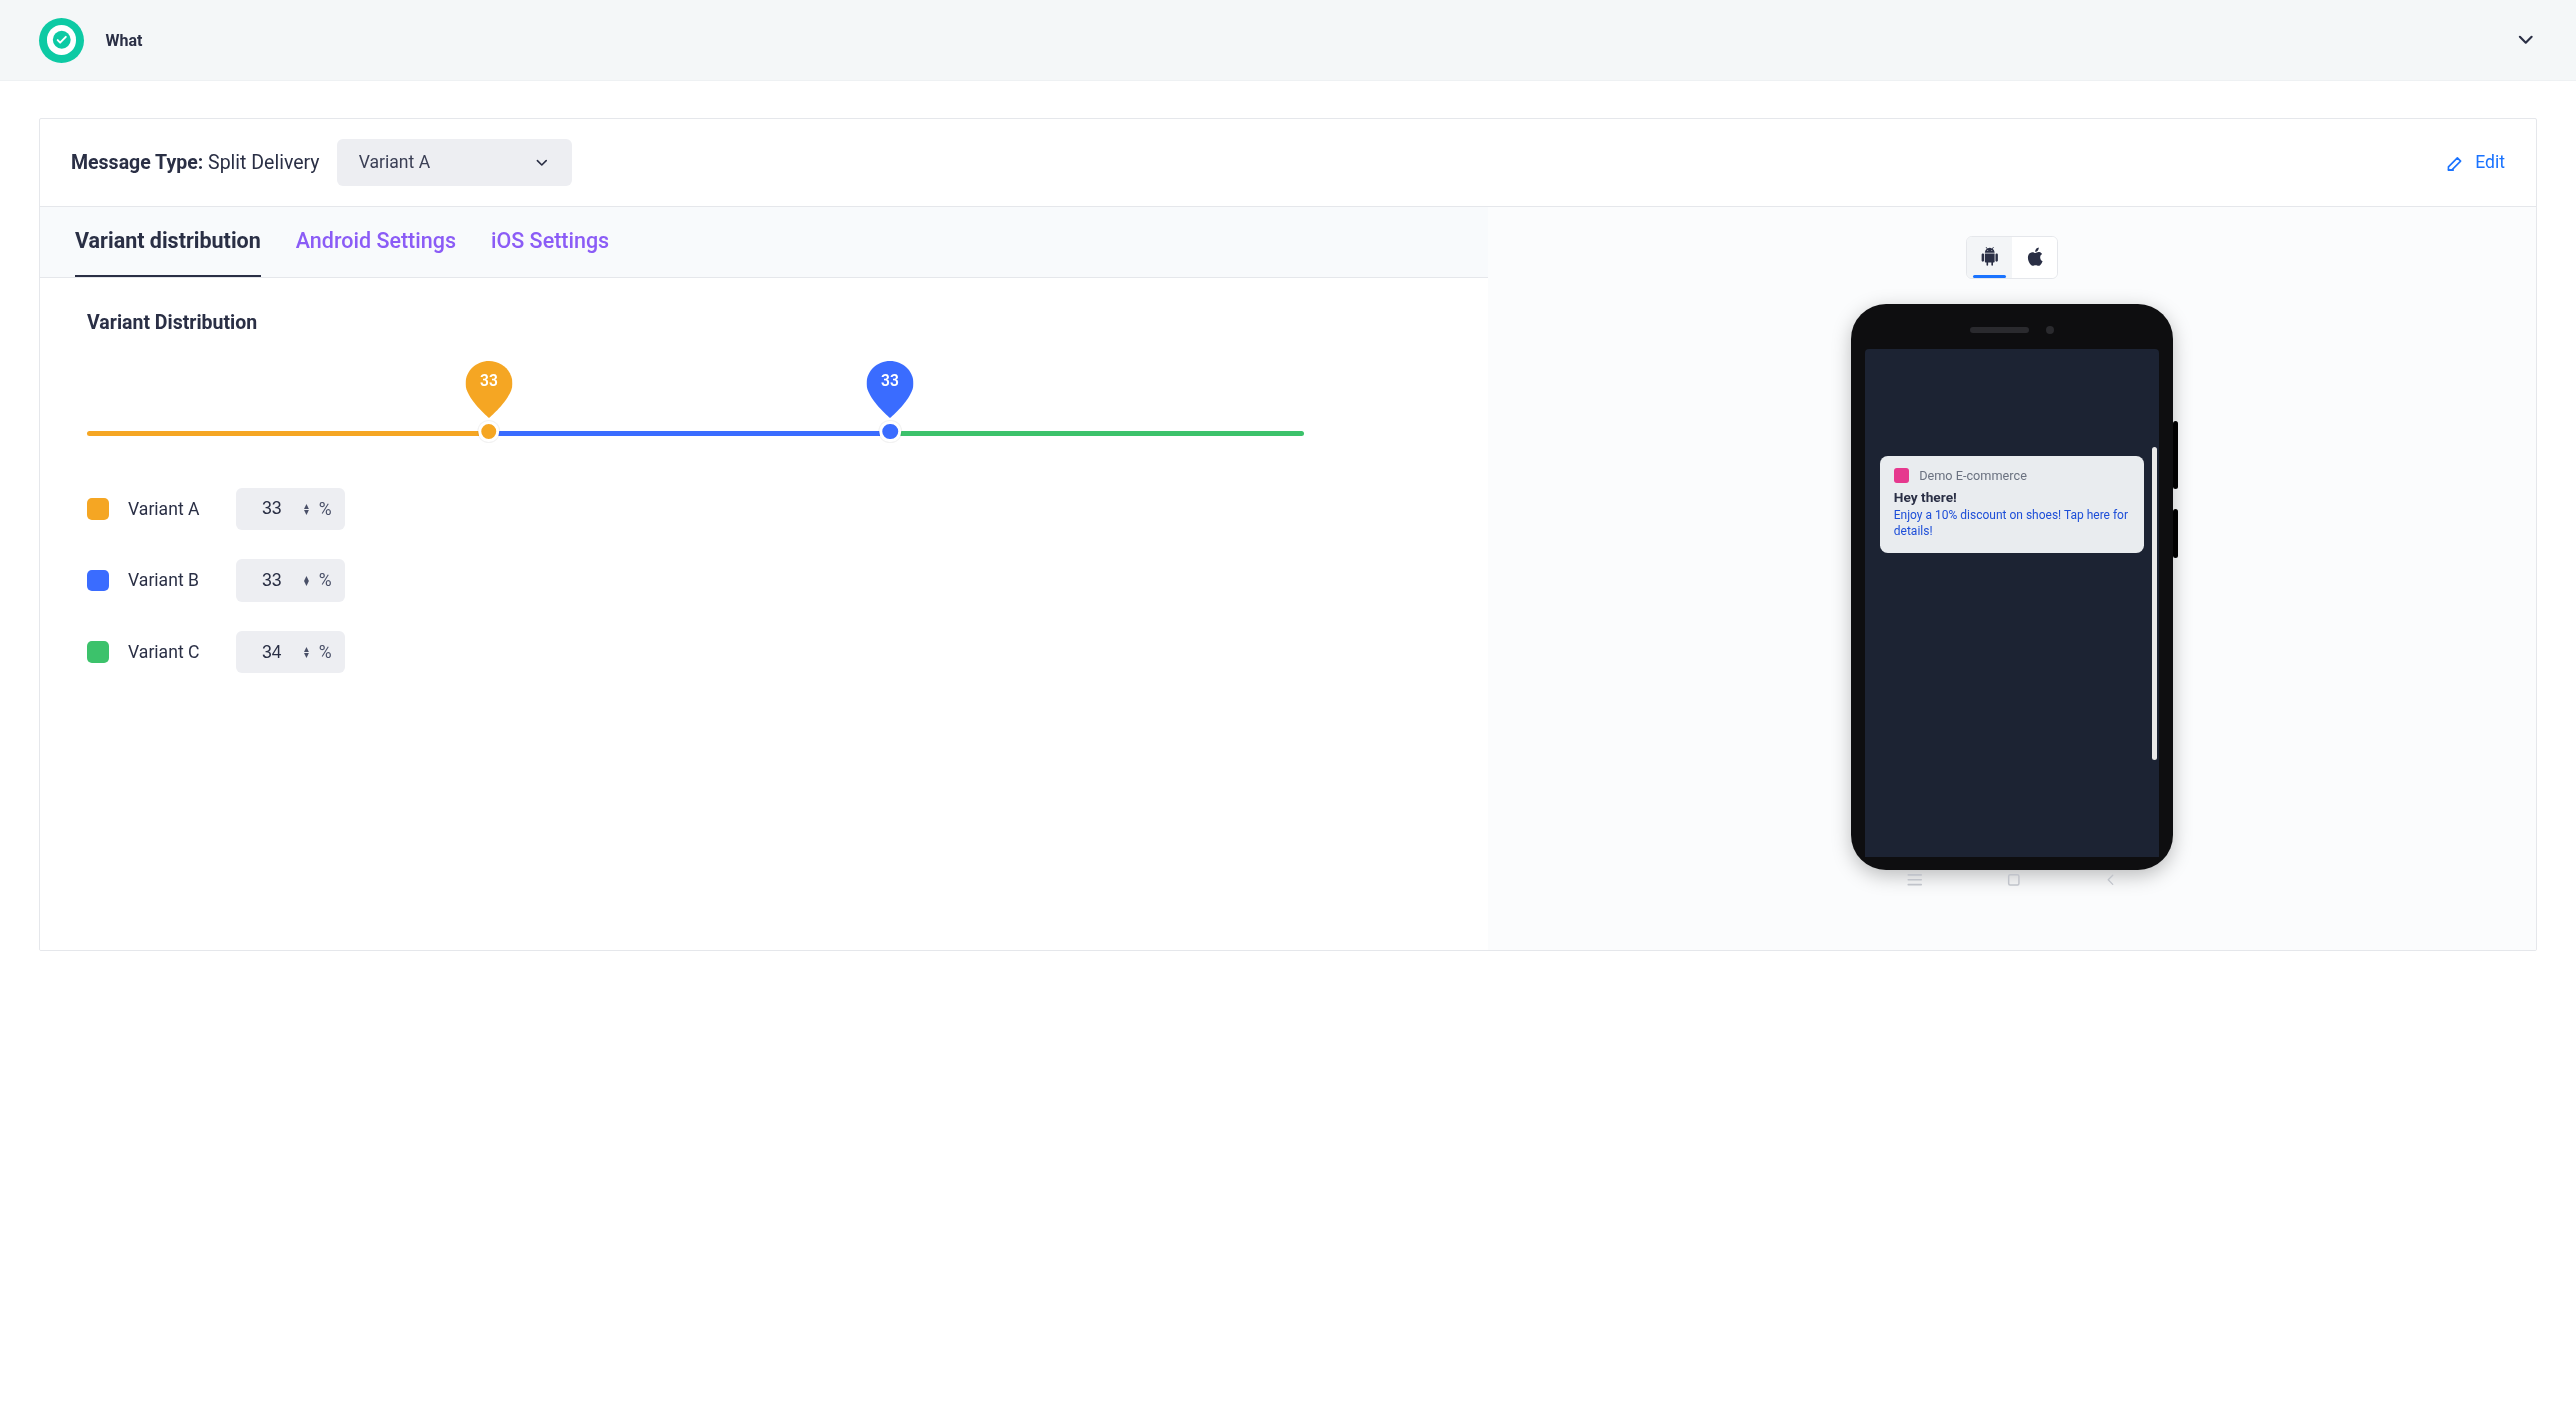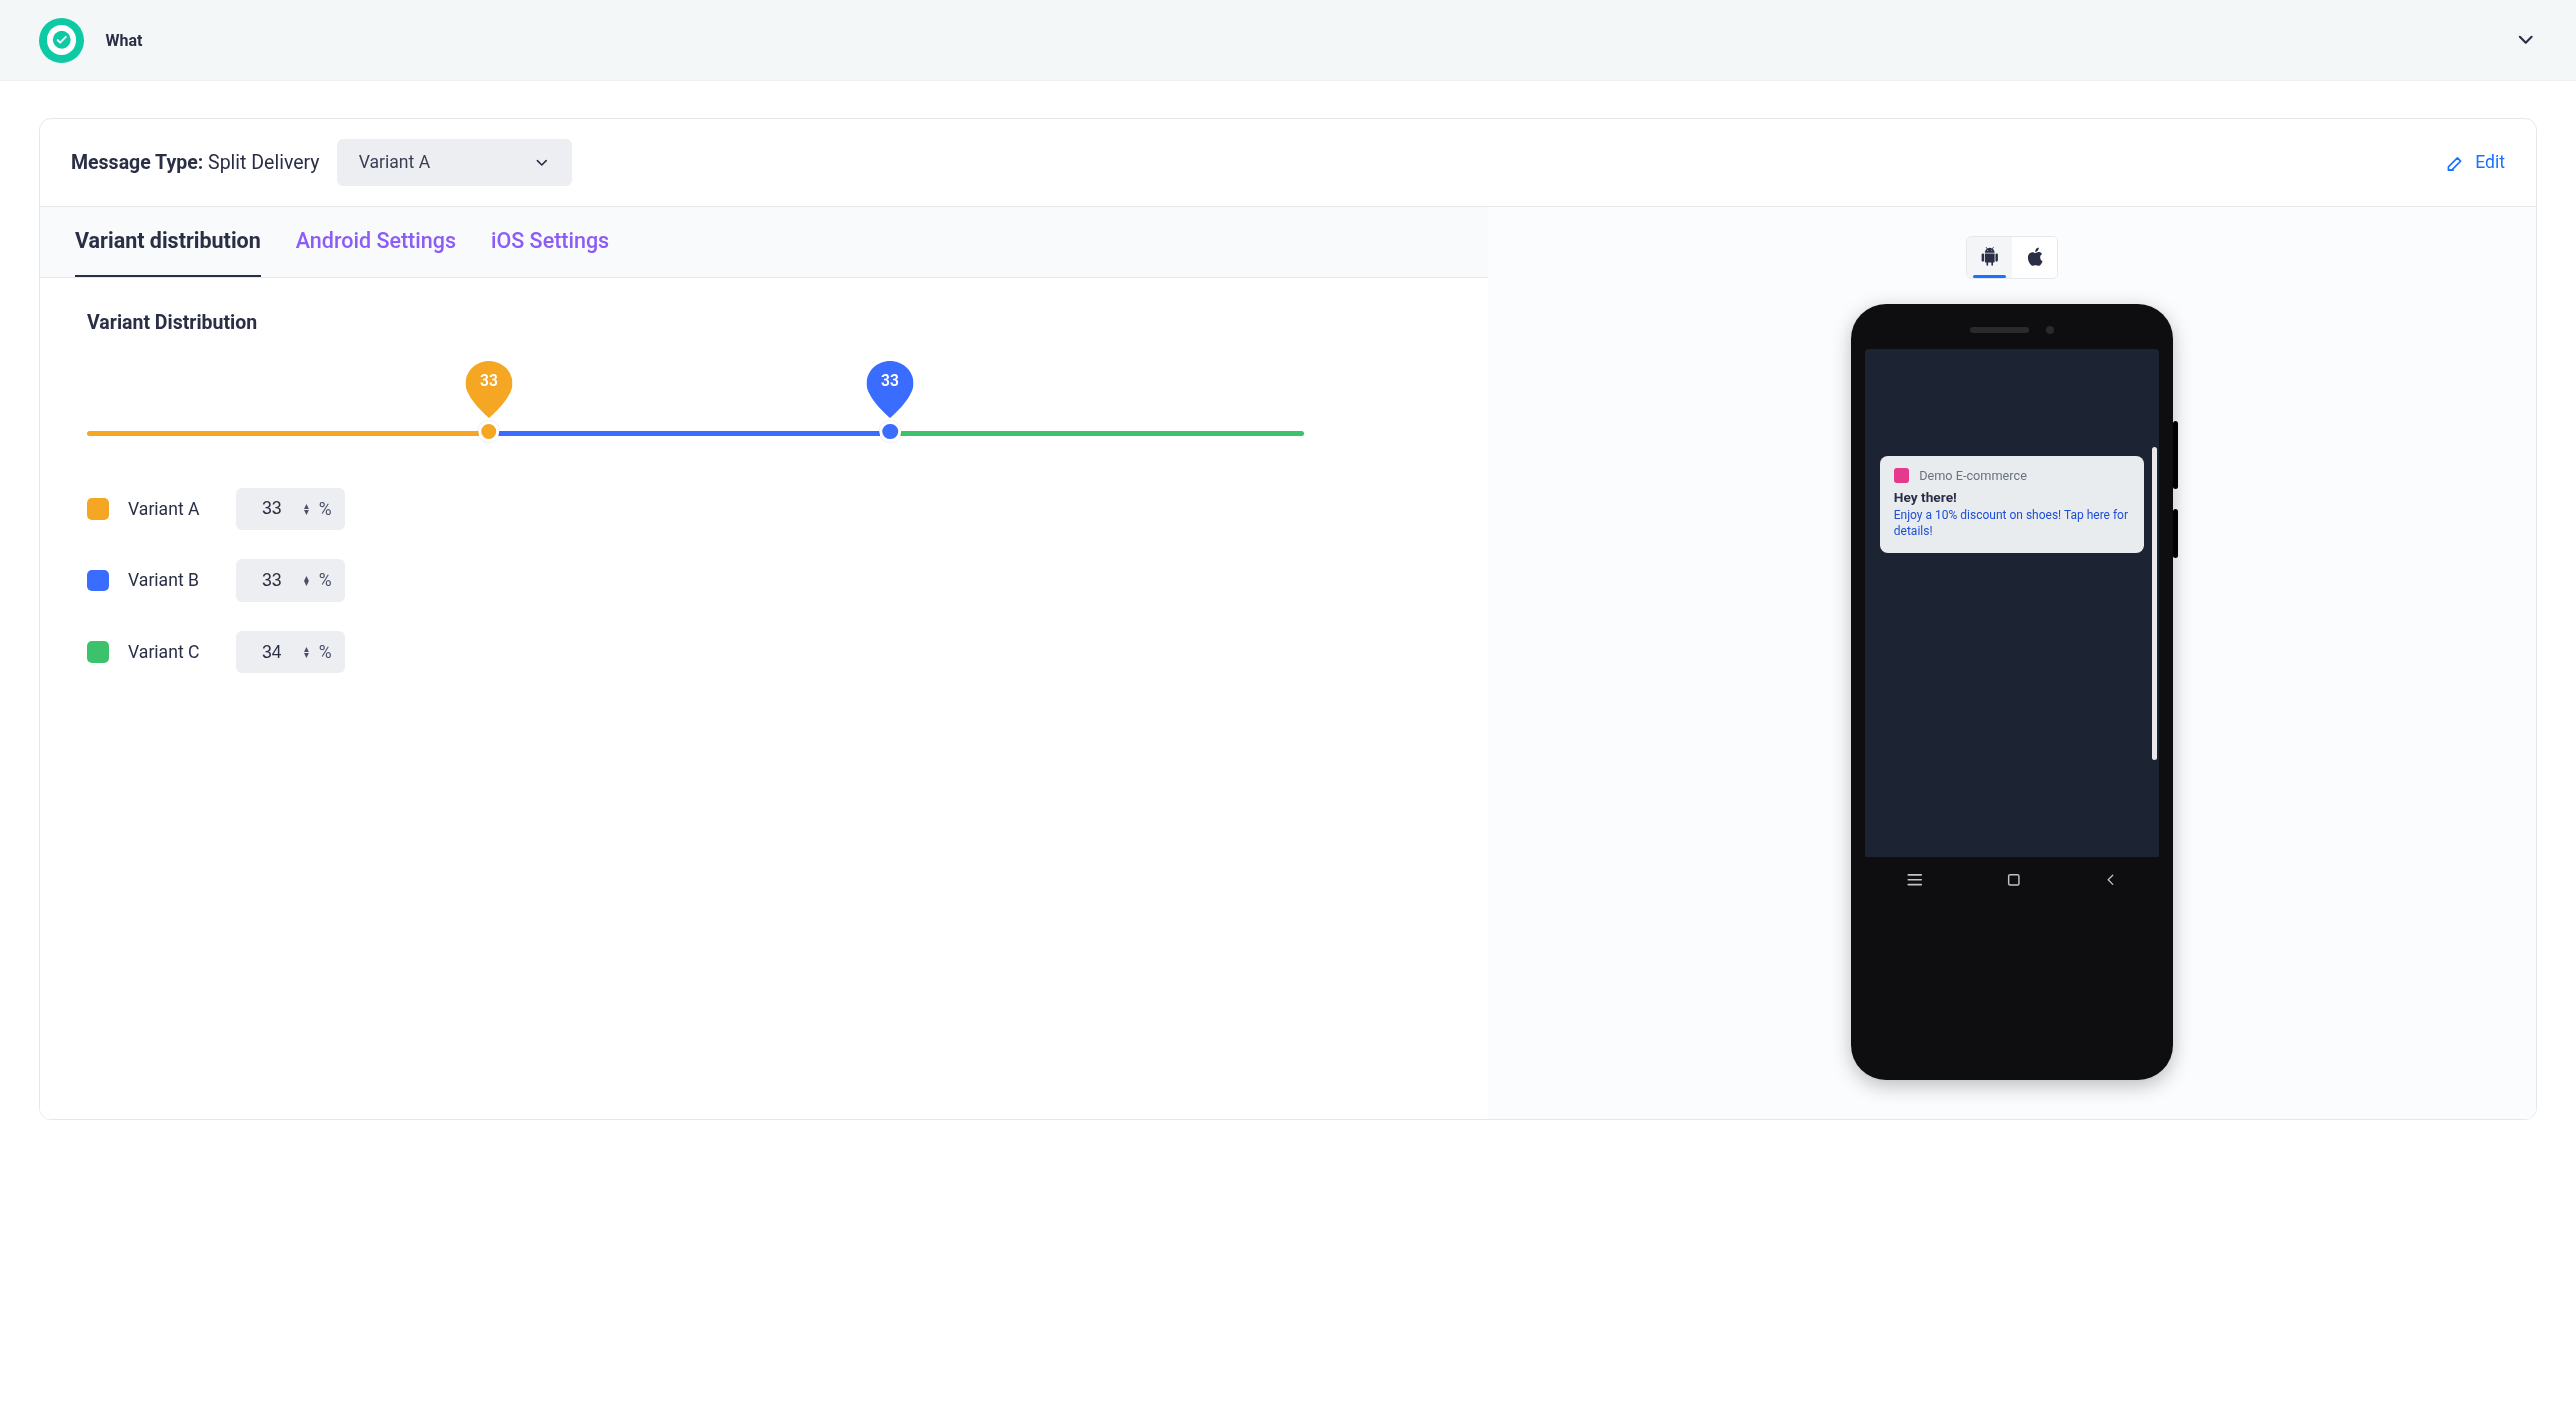"Message Type: Split Delivery" .card { border-radius: 12px -> 2px }
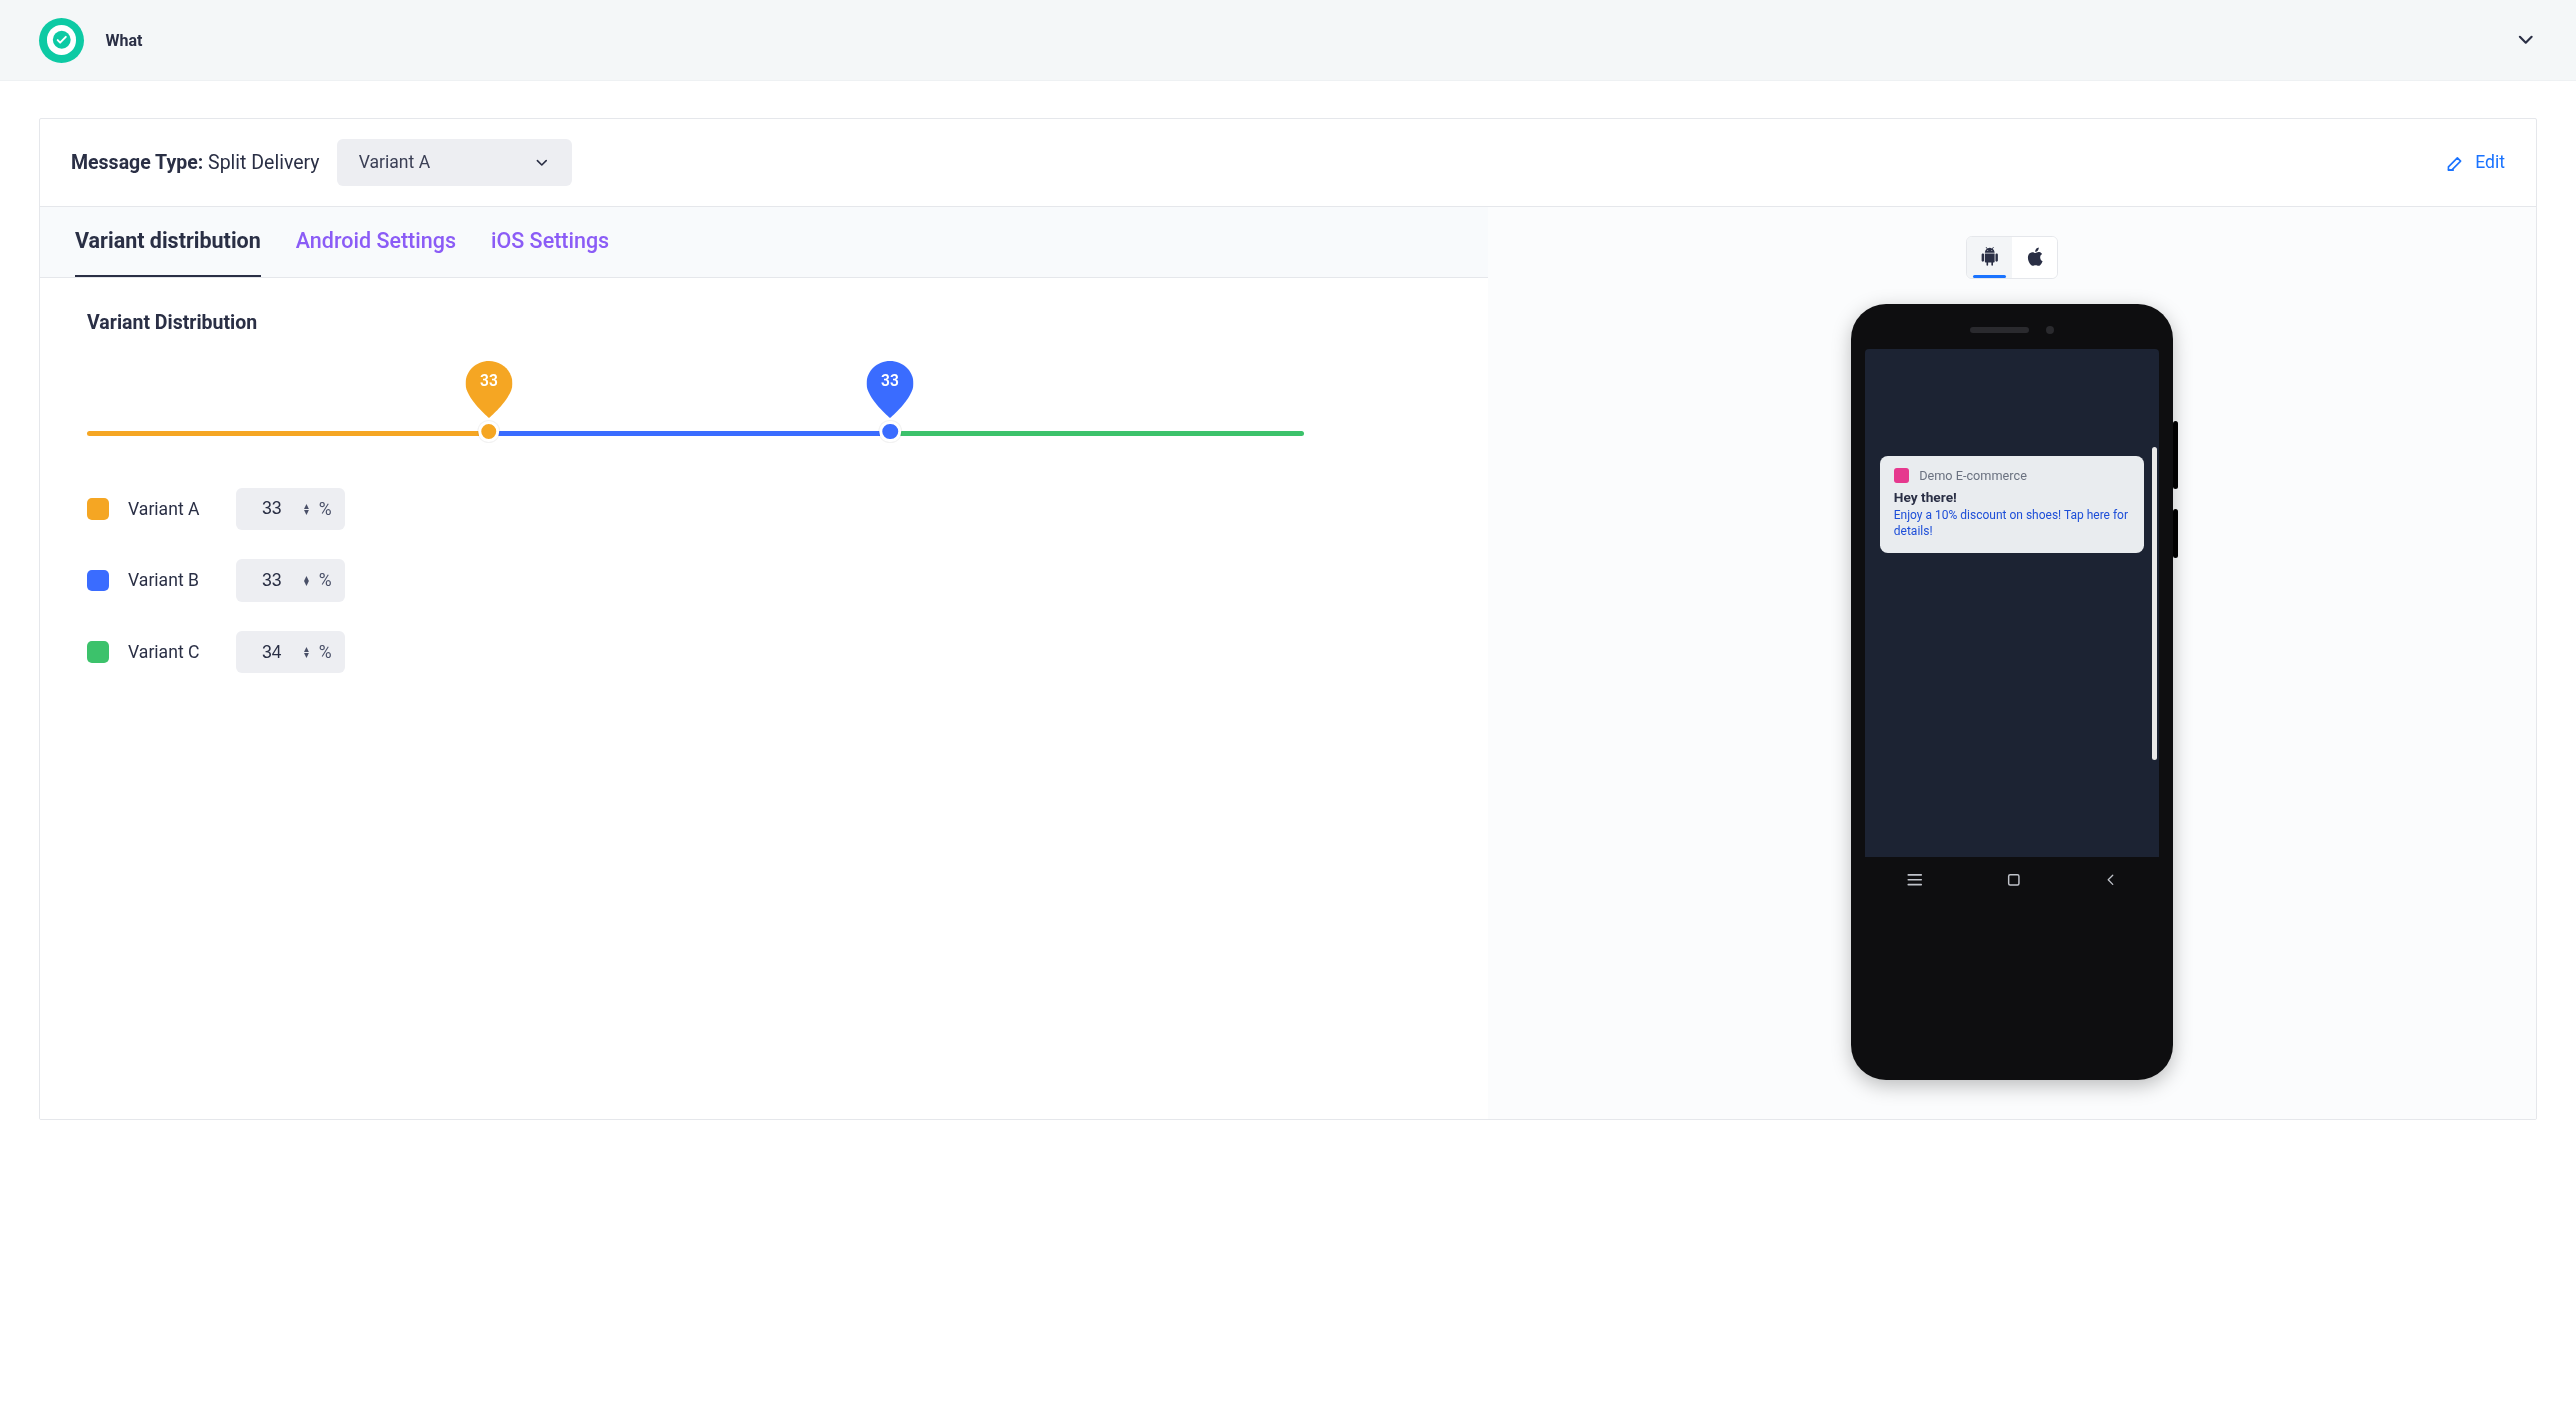"Demo E-commerce" .phone { height: 776px -> 566px }
